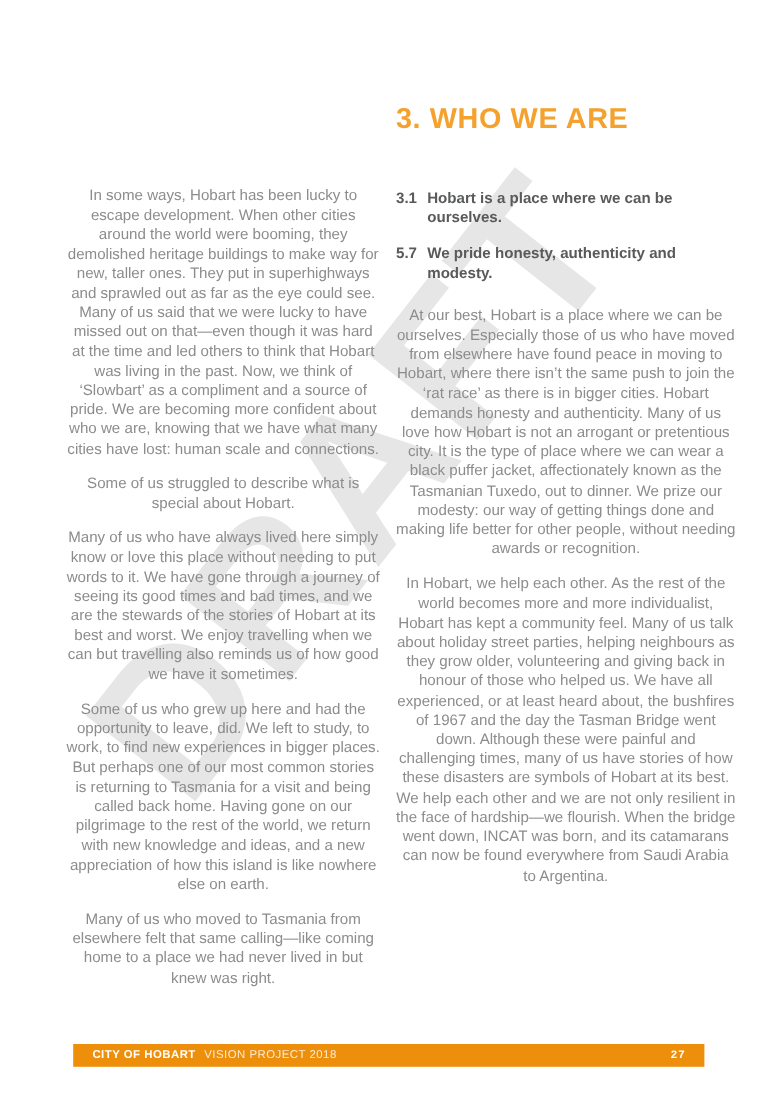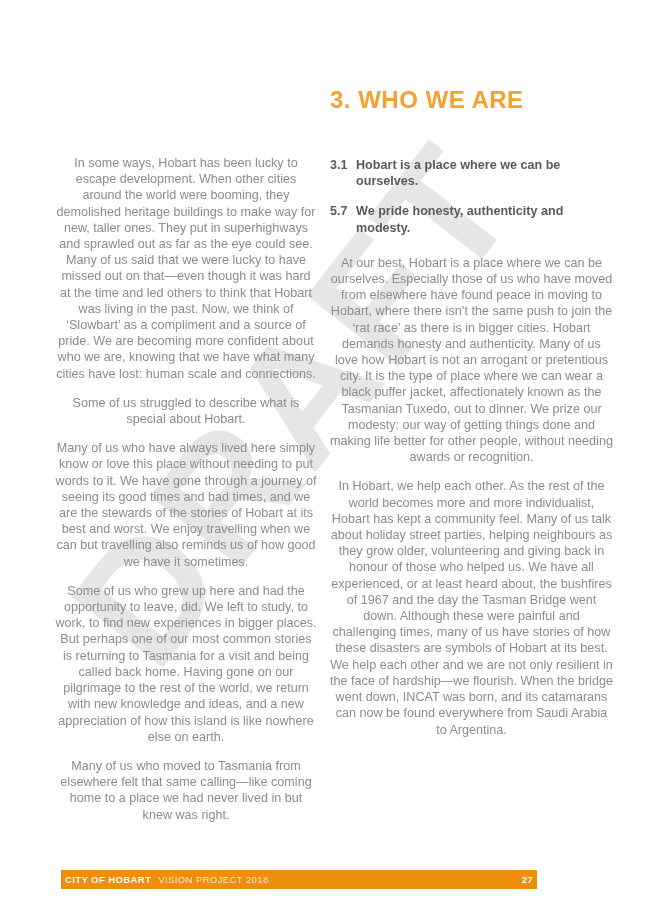"CITY OF HOBART VISION PROJECT" .footer-bar { padding: 0 4px -> 0 16px; width: 476px -> 526px }
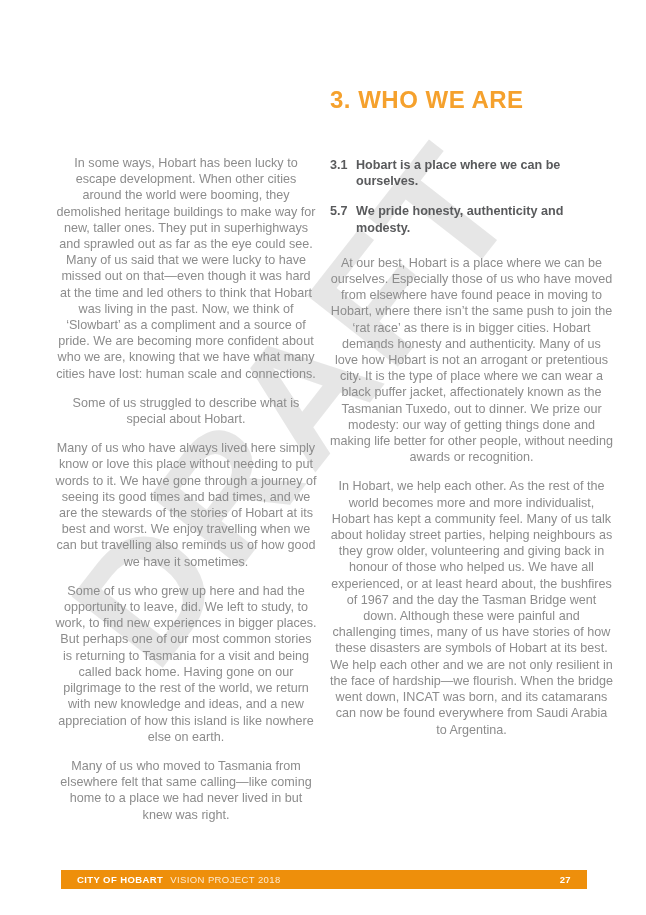"27" .footer-page-number { font-family: none -> Liberation Mono, monospace }
